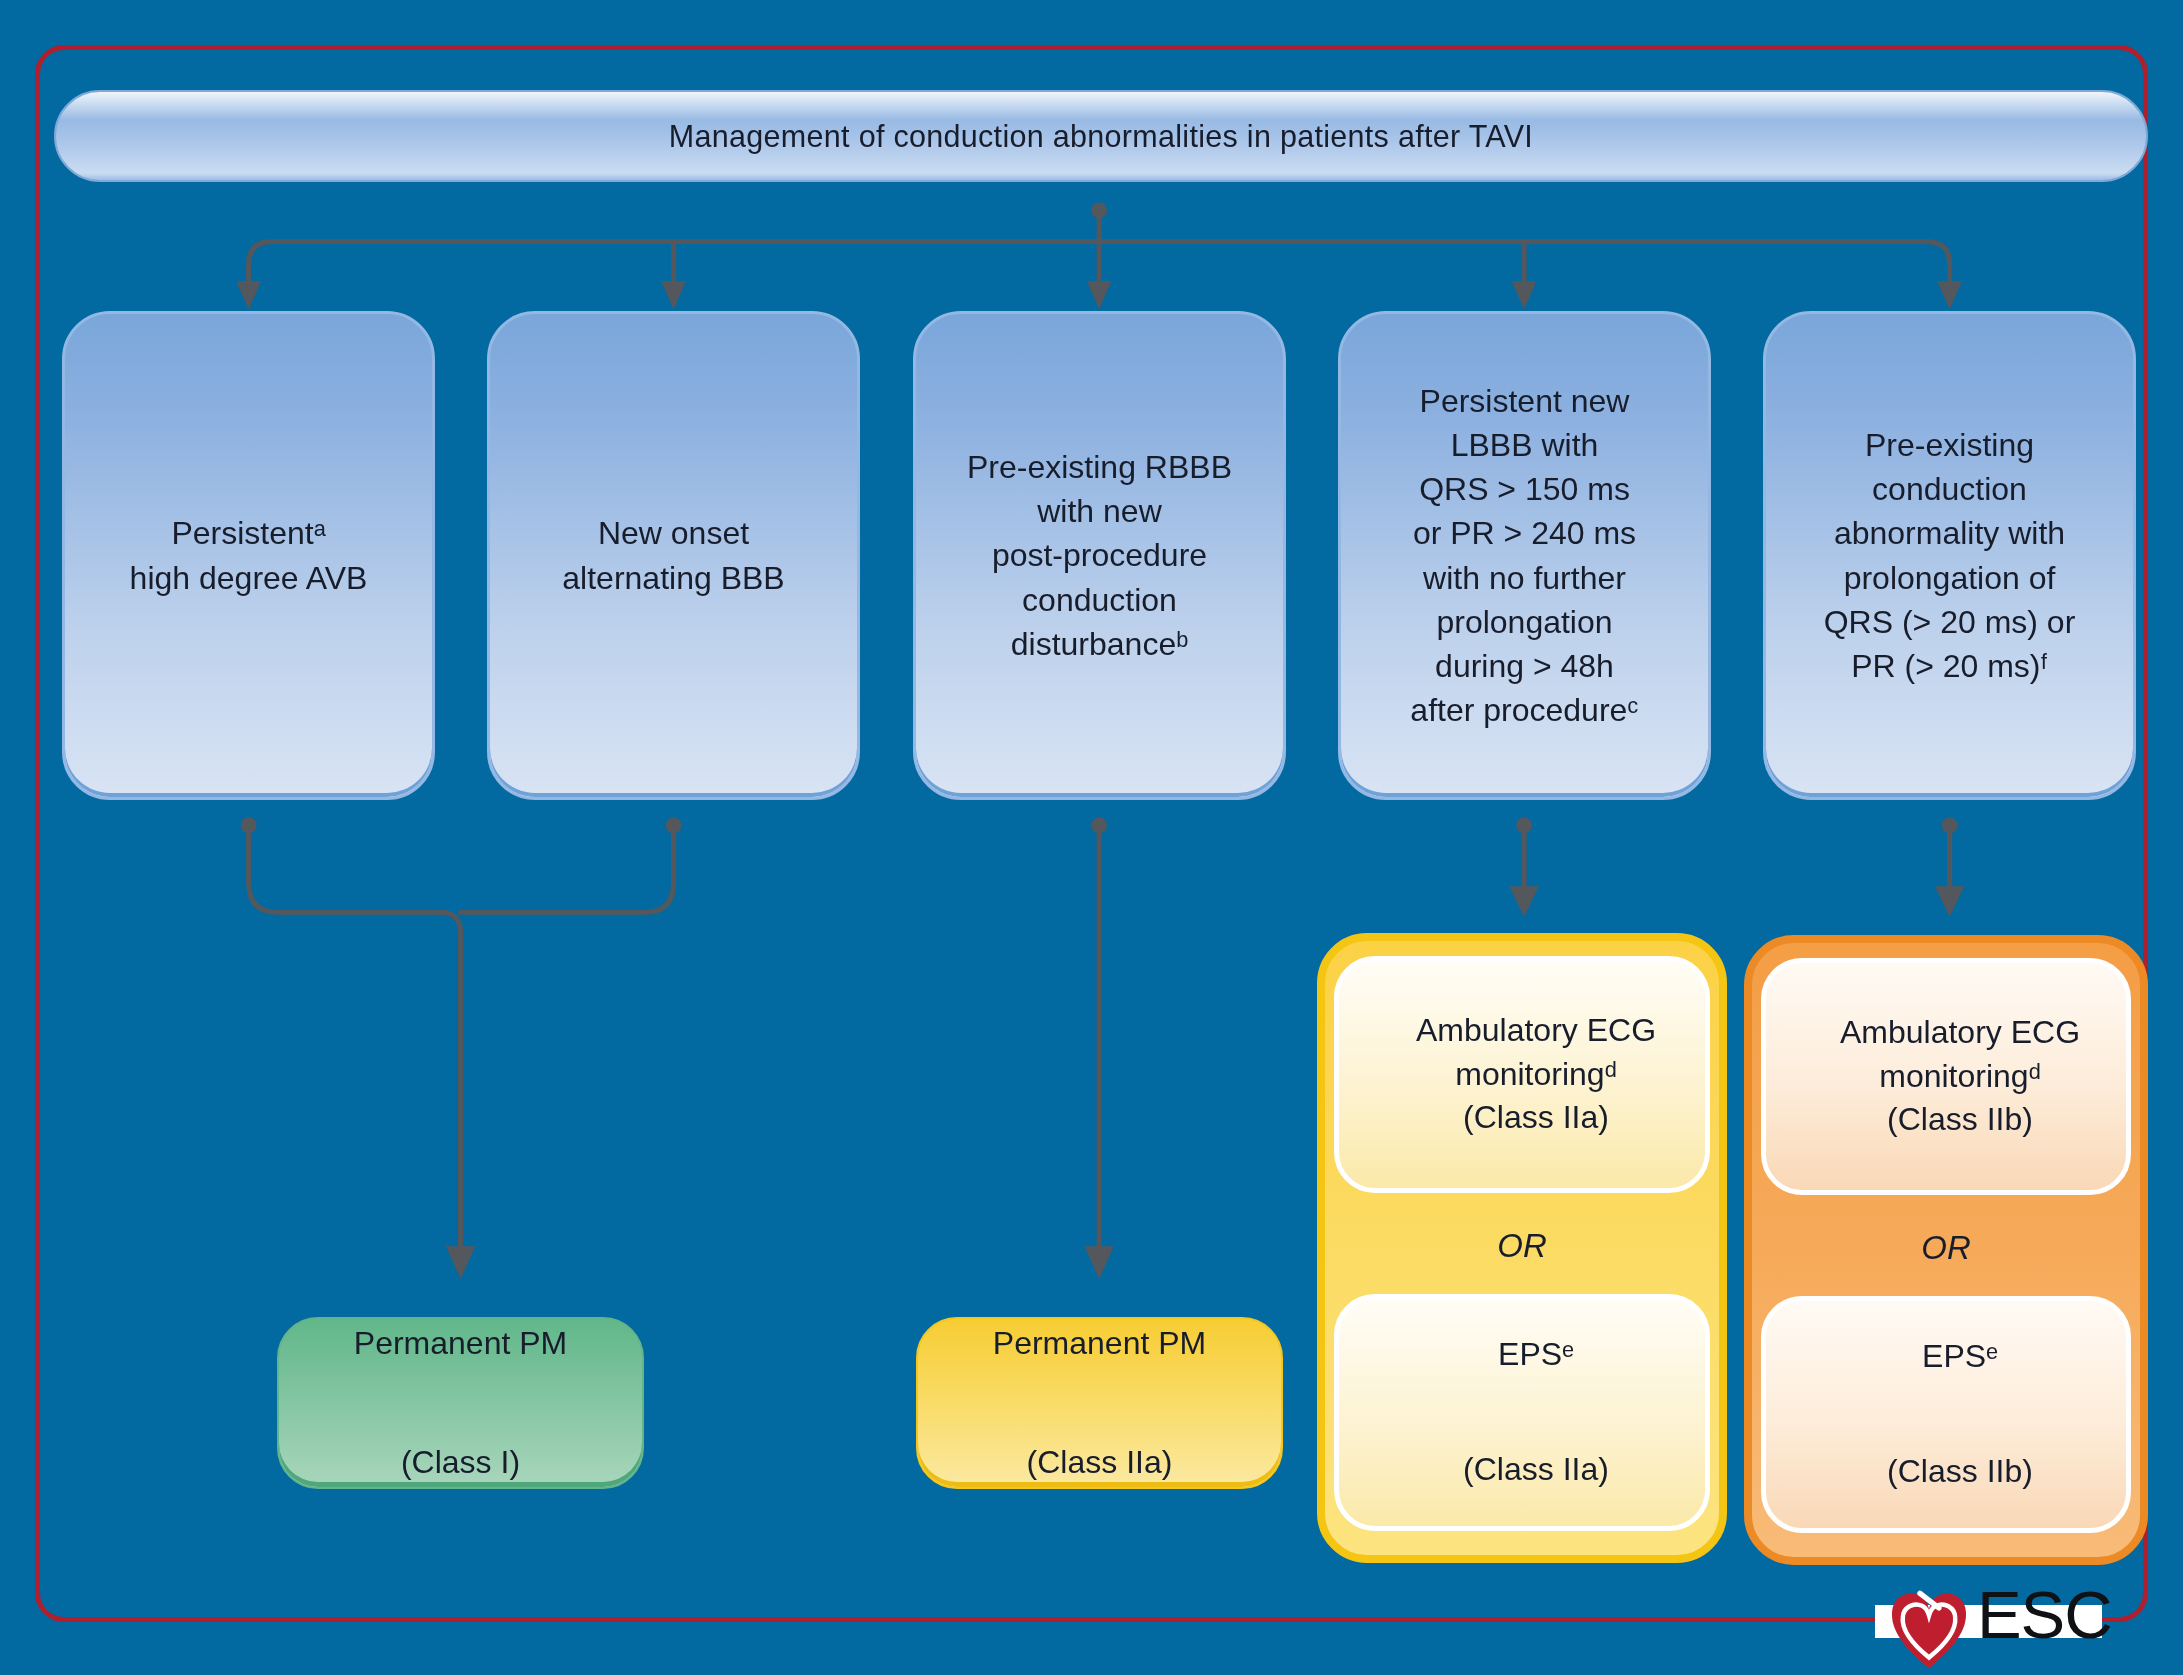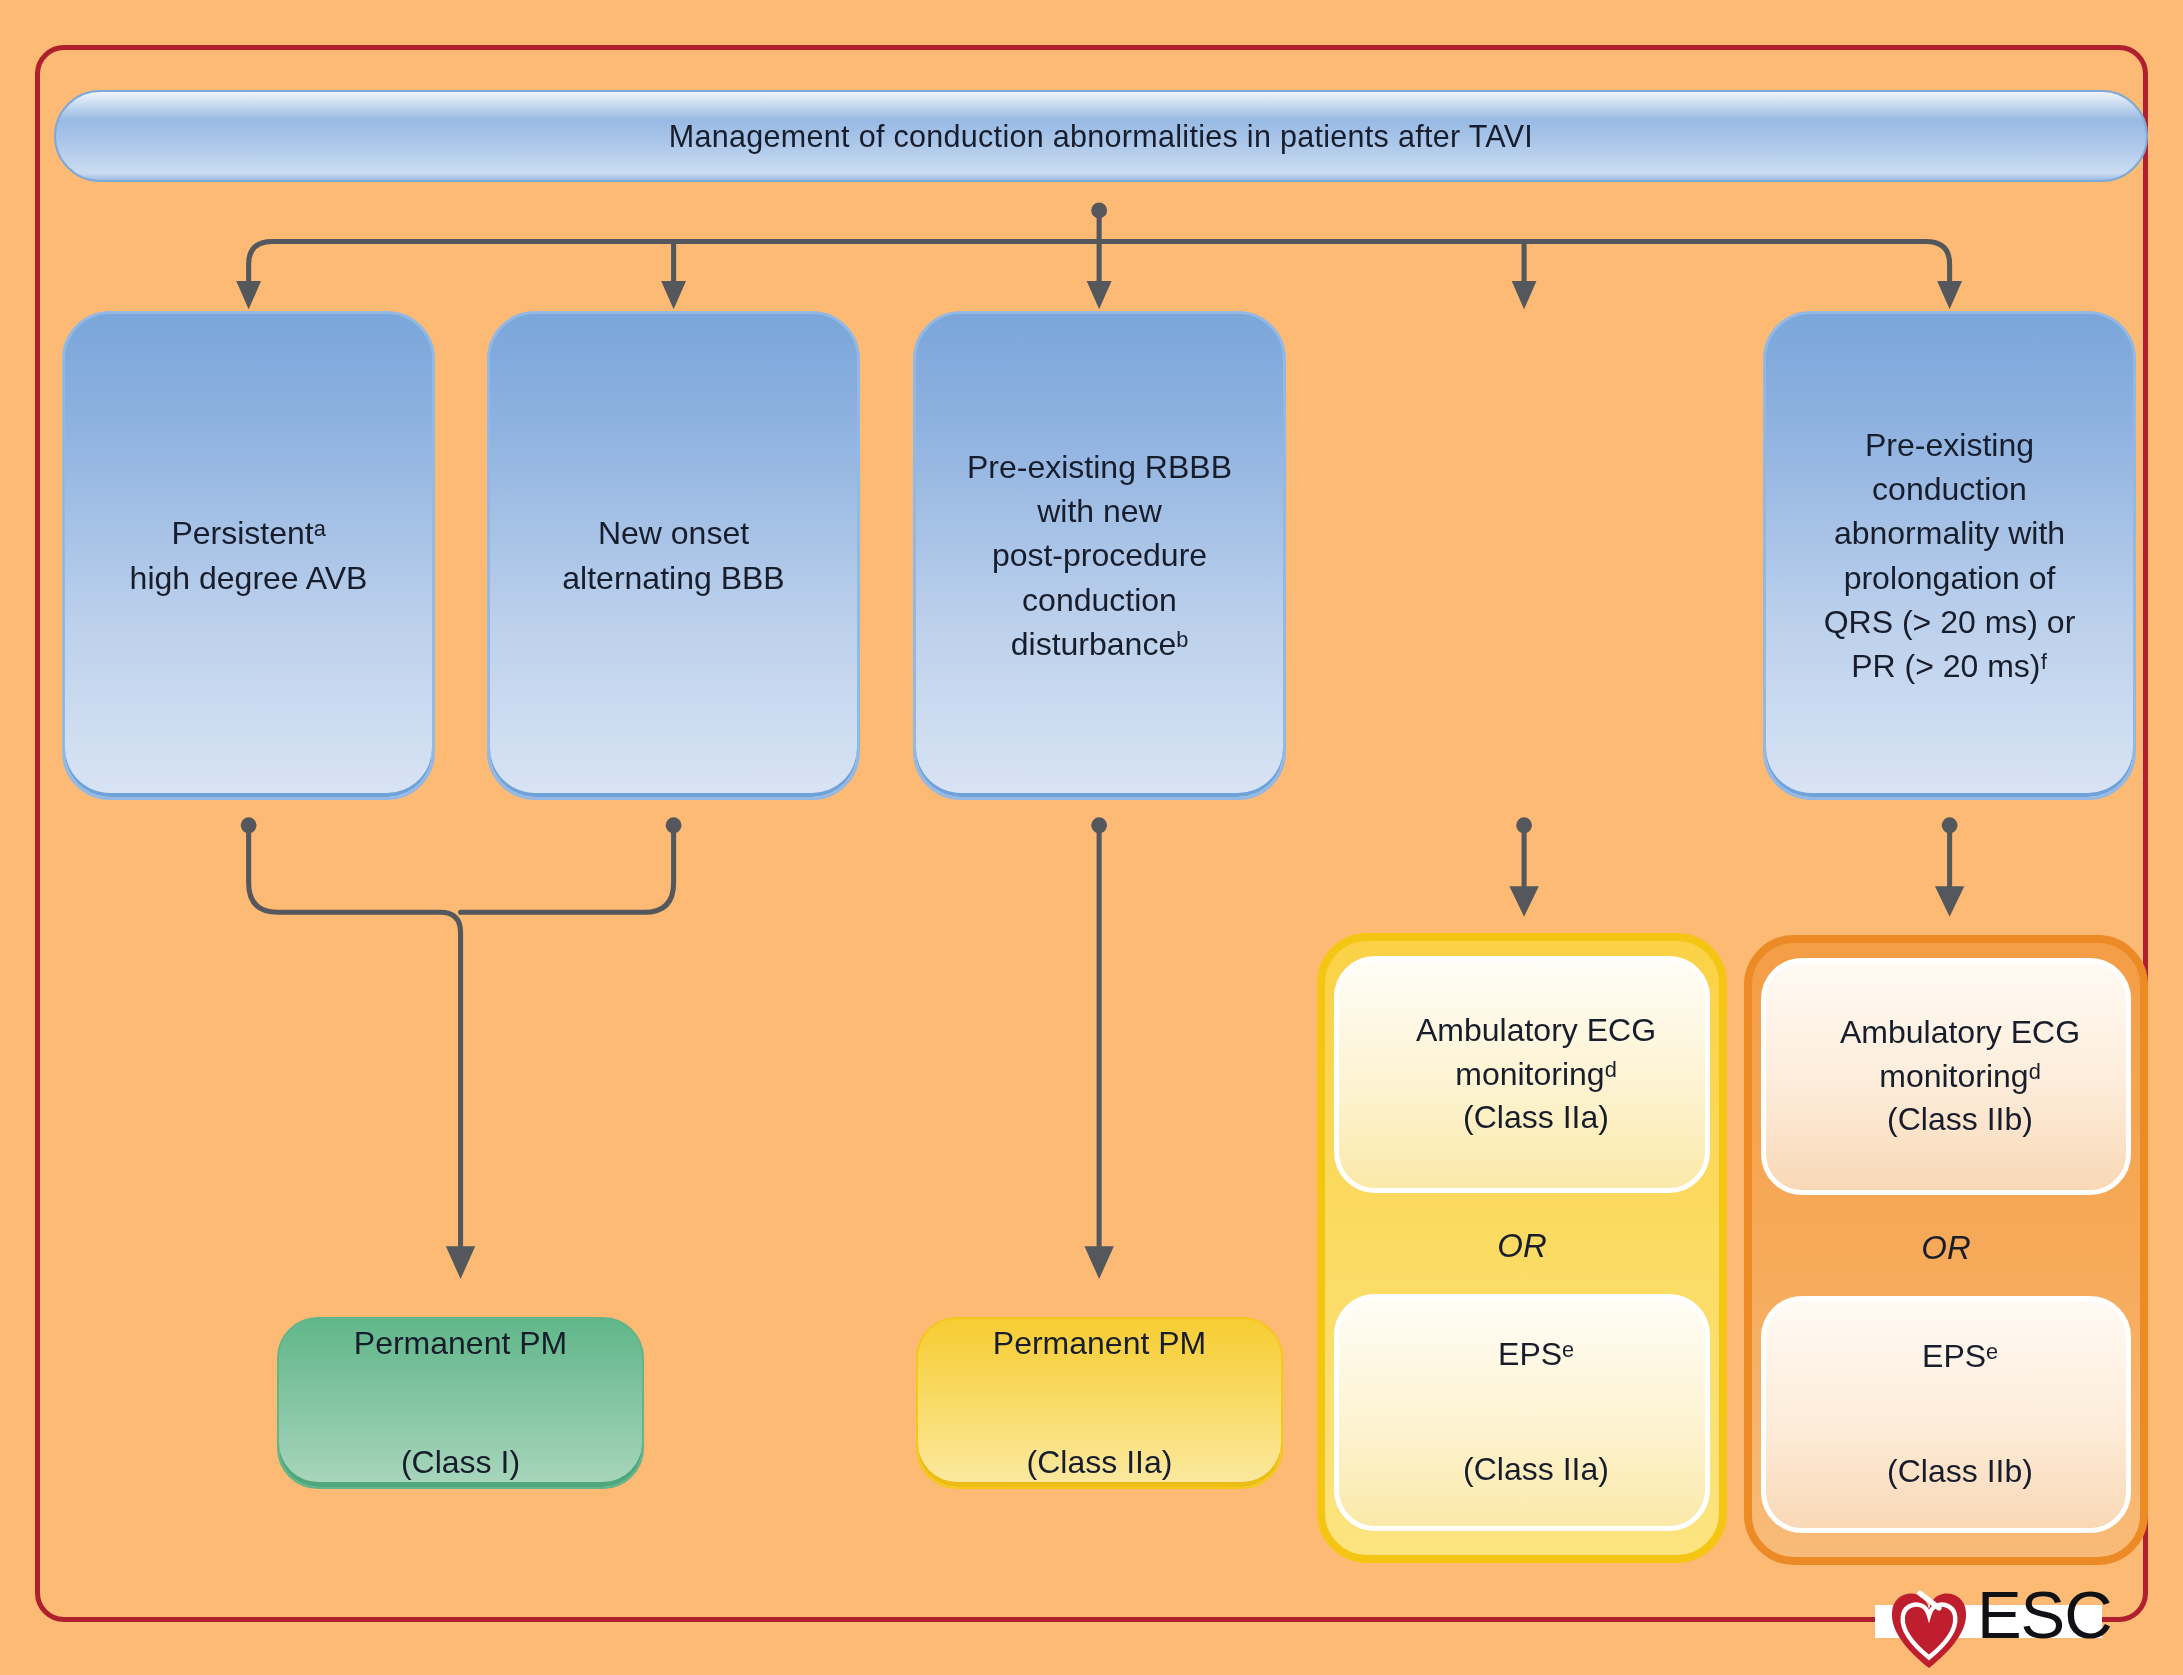"Management of conduction abnormalities" .canvas { background: #fdba74 -> #0369a1 }
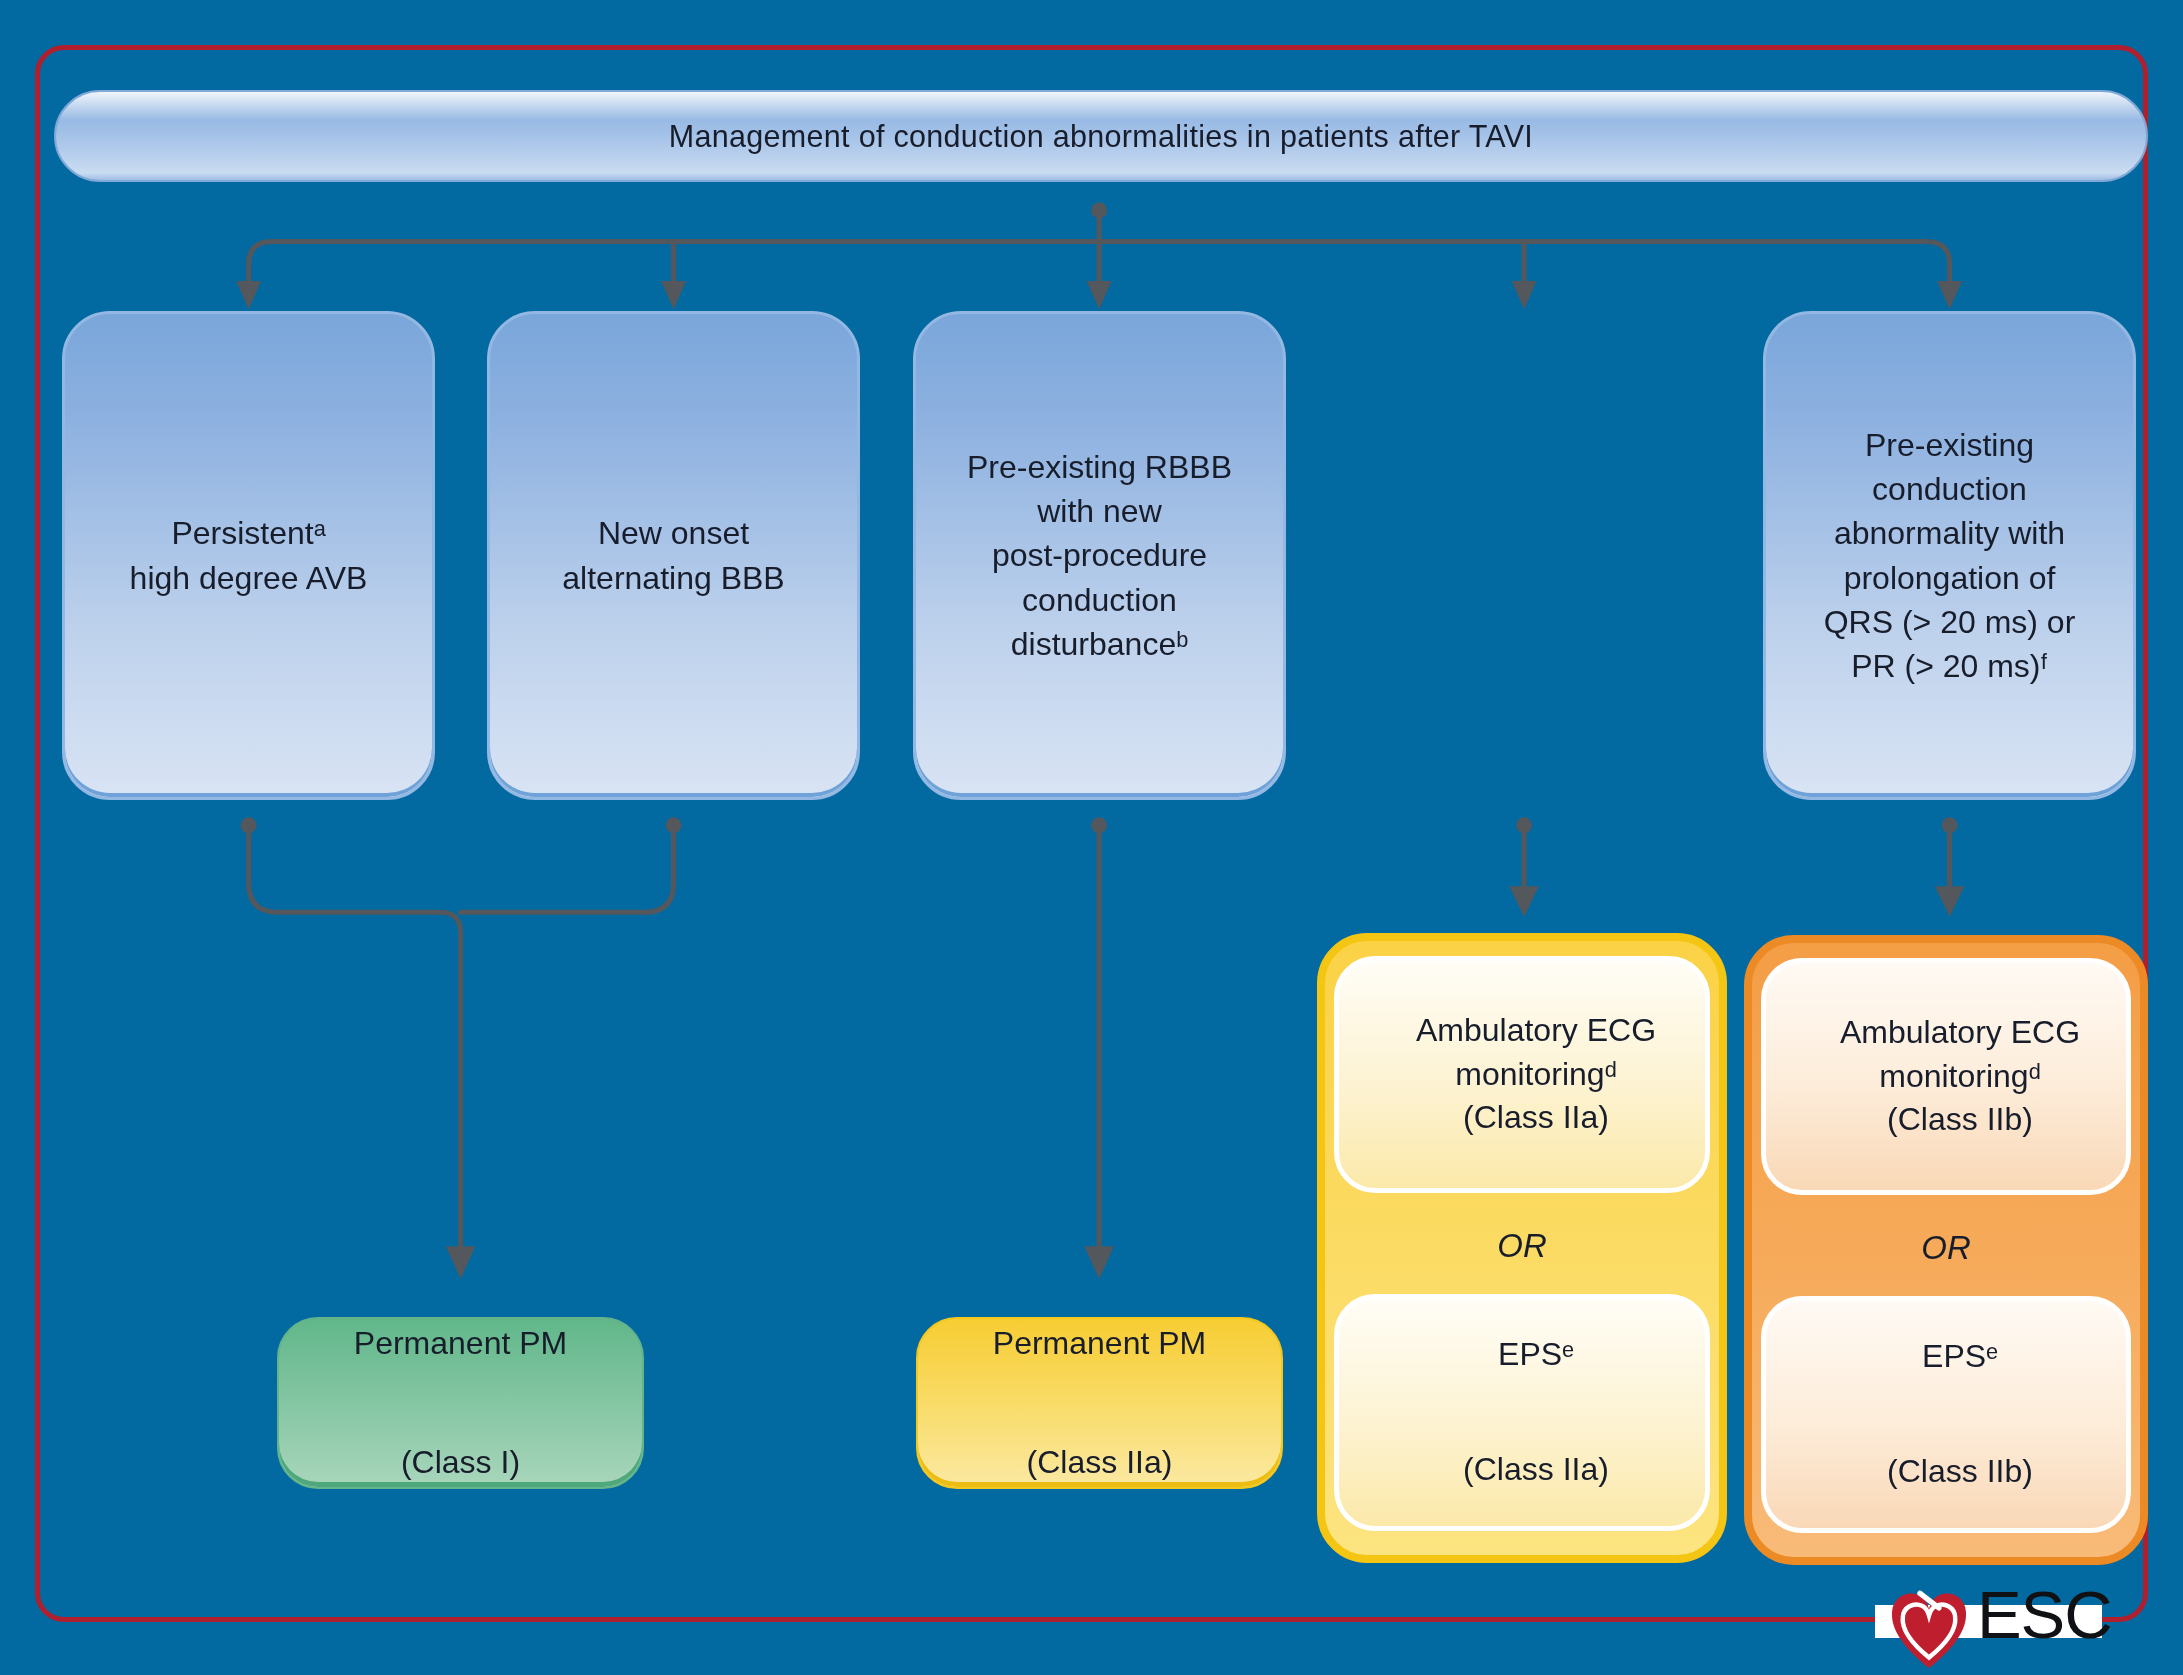"Persistent new" div.cbox { html: none -> <div> <span>Persistent new LBBB with QRS &gt; 150 ms or PR &gt; 240 ms with no further prolongation during &gt; 48h after procedureᶜ</span> </div> }
